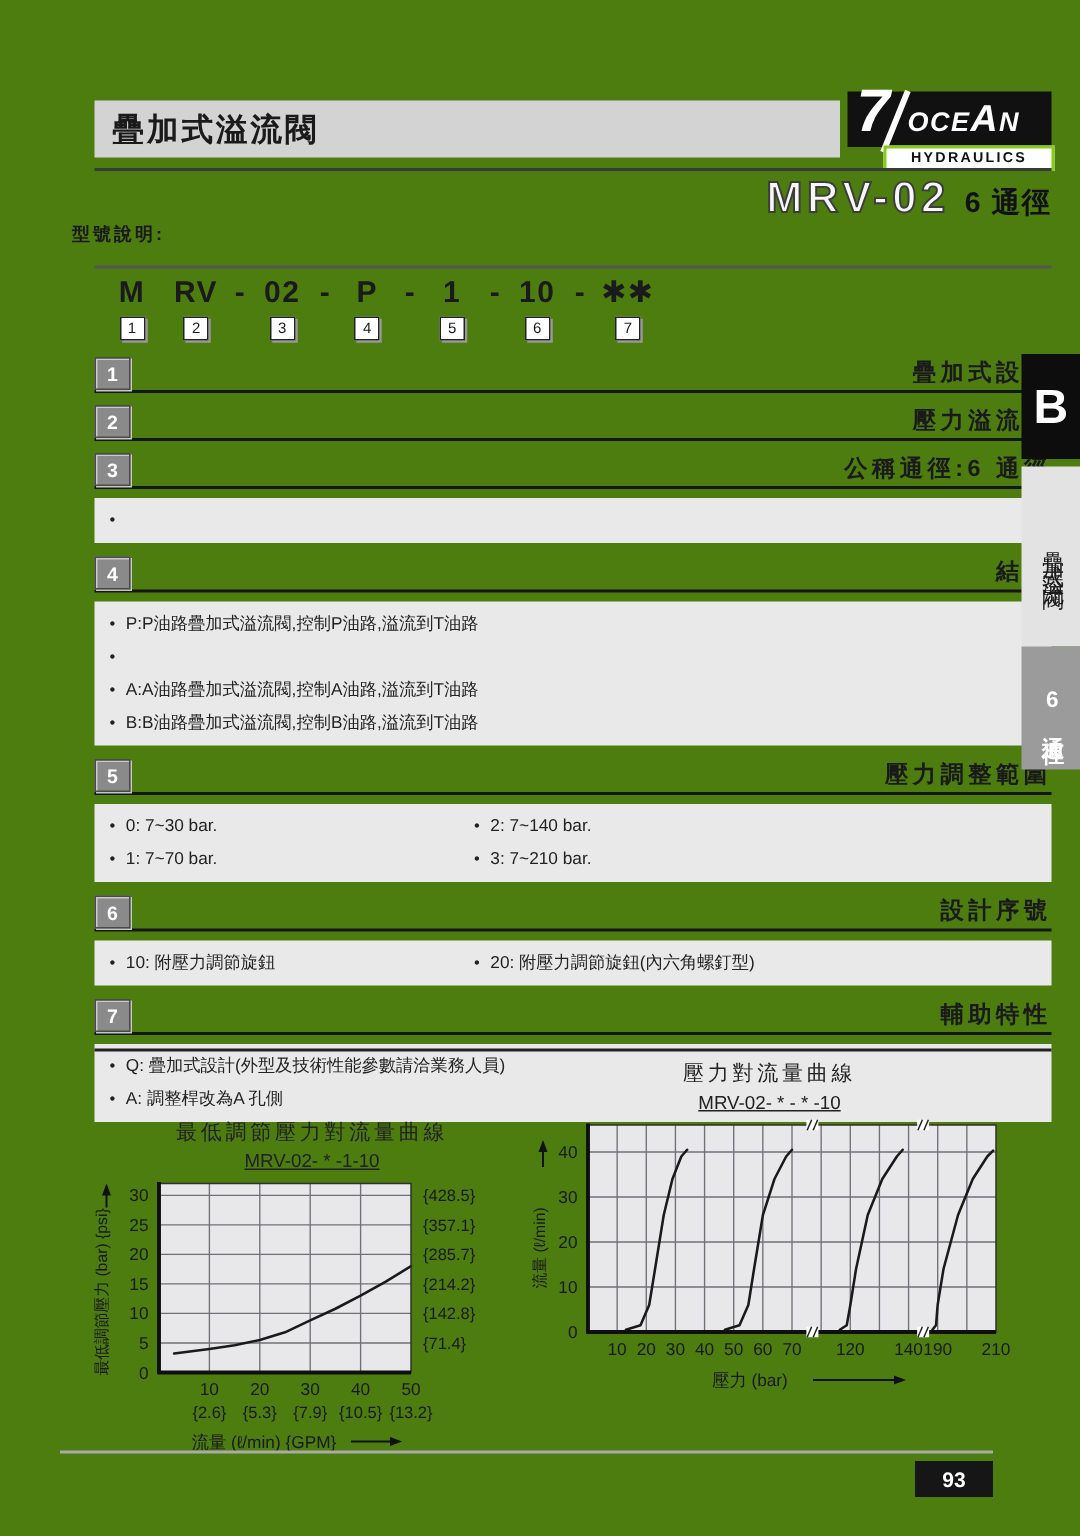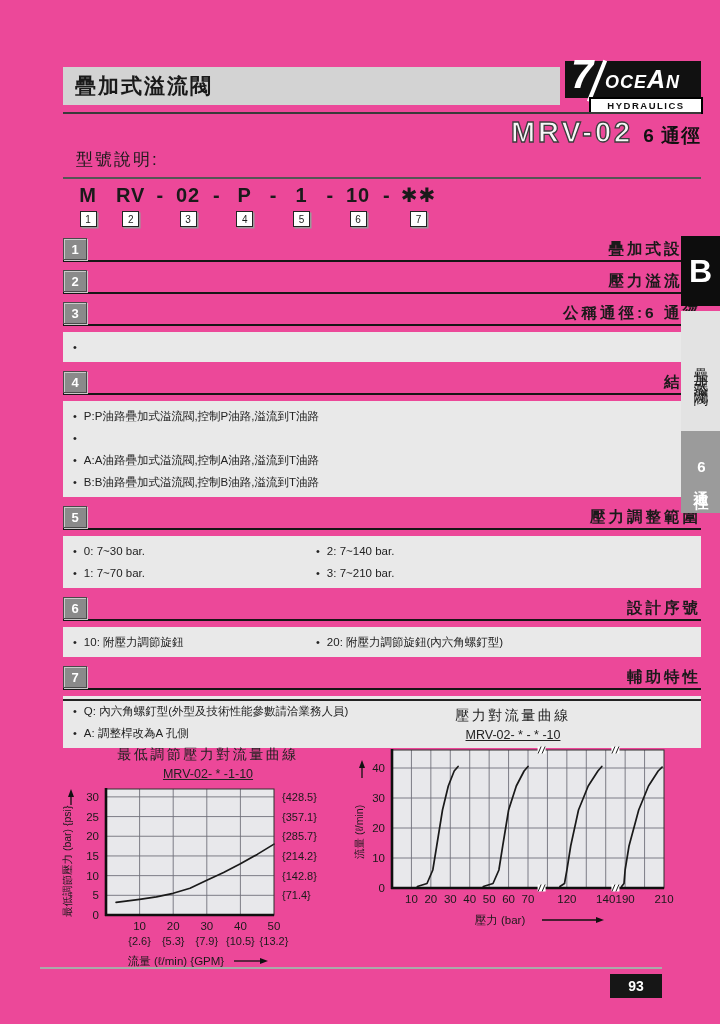"疊加式溢流閥" .page { background: #ec4899 -> #4d7c0f }
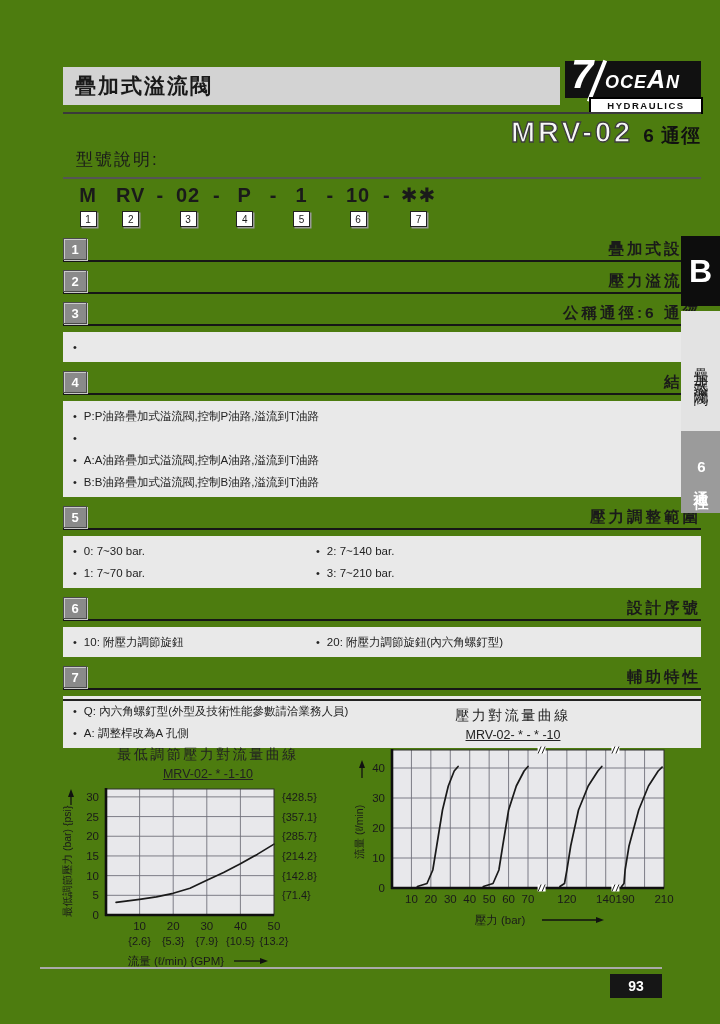"HYDRAULICS" .logo-tag { border: 2px solid #000000 -> 2px solid #84cc16 }
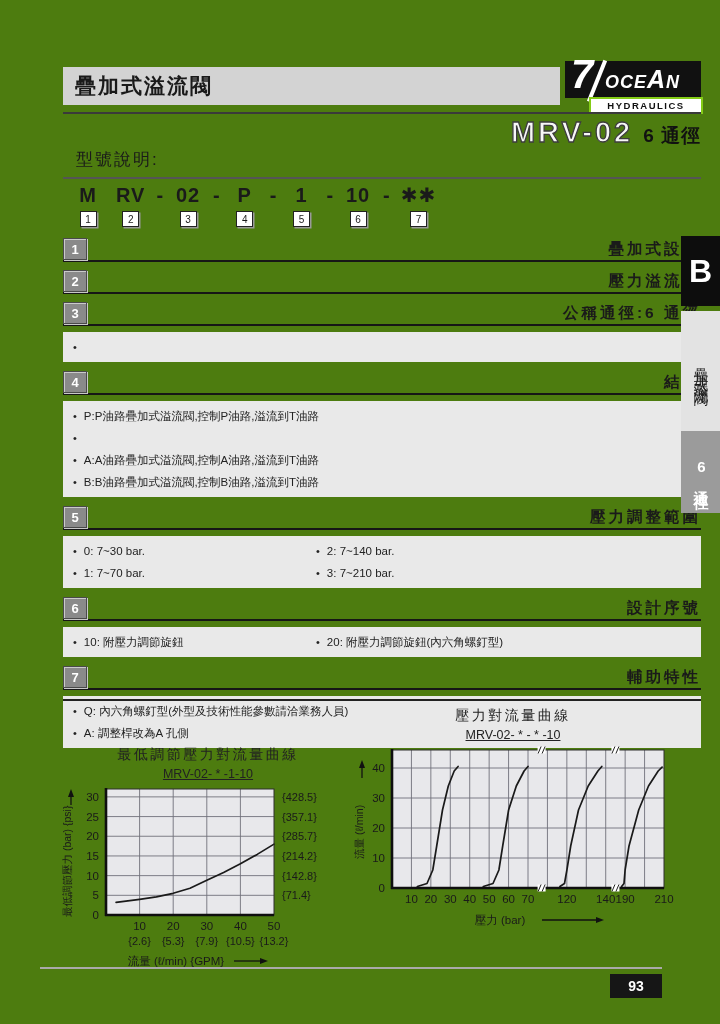"型號說明:" .model-label { font-size: 17px -> 12px; font-weight: normal -> bold; left: 76px -> 48px }
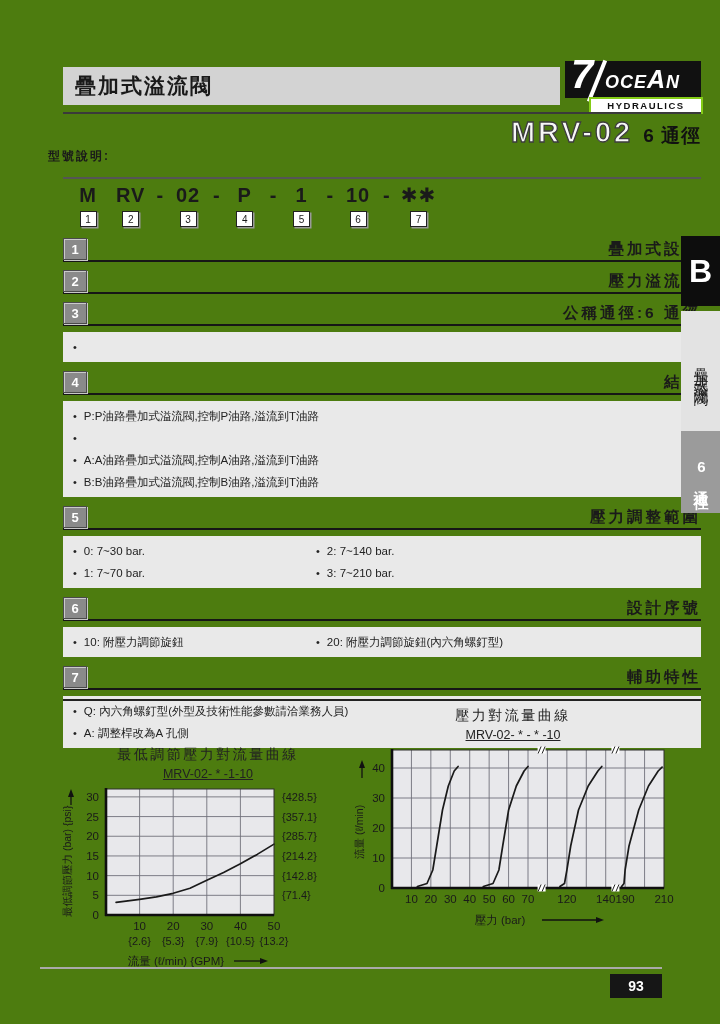"Q: 內六角螺釘型(外型及技術性能參數請洽業務人員)" span { text: 內六角螺釘型 -> 疊加式設計 }
